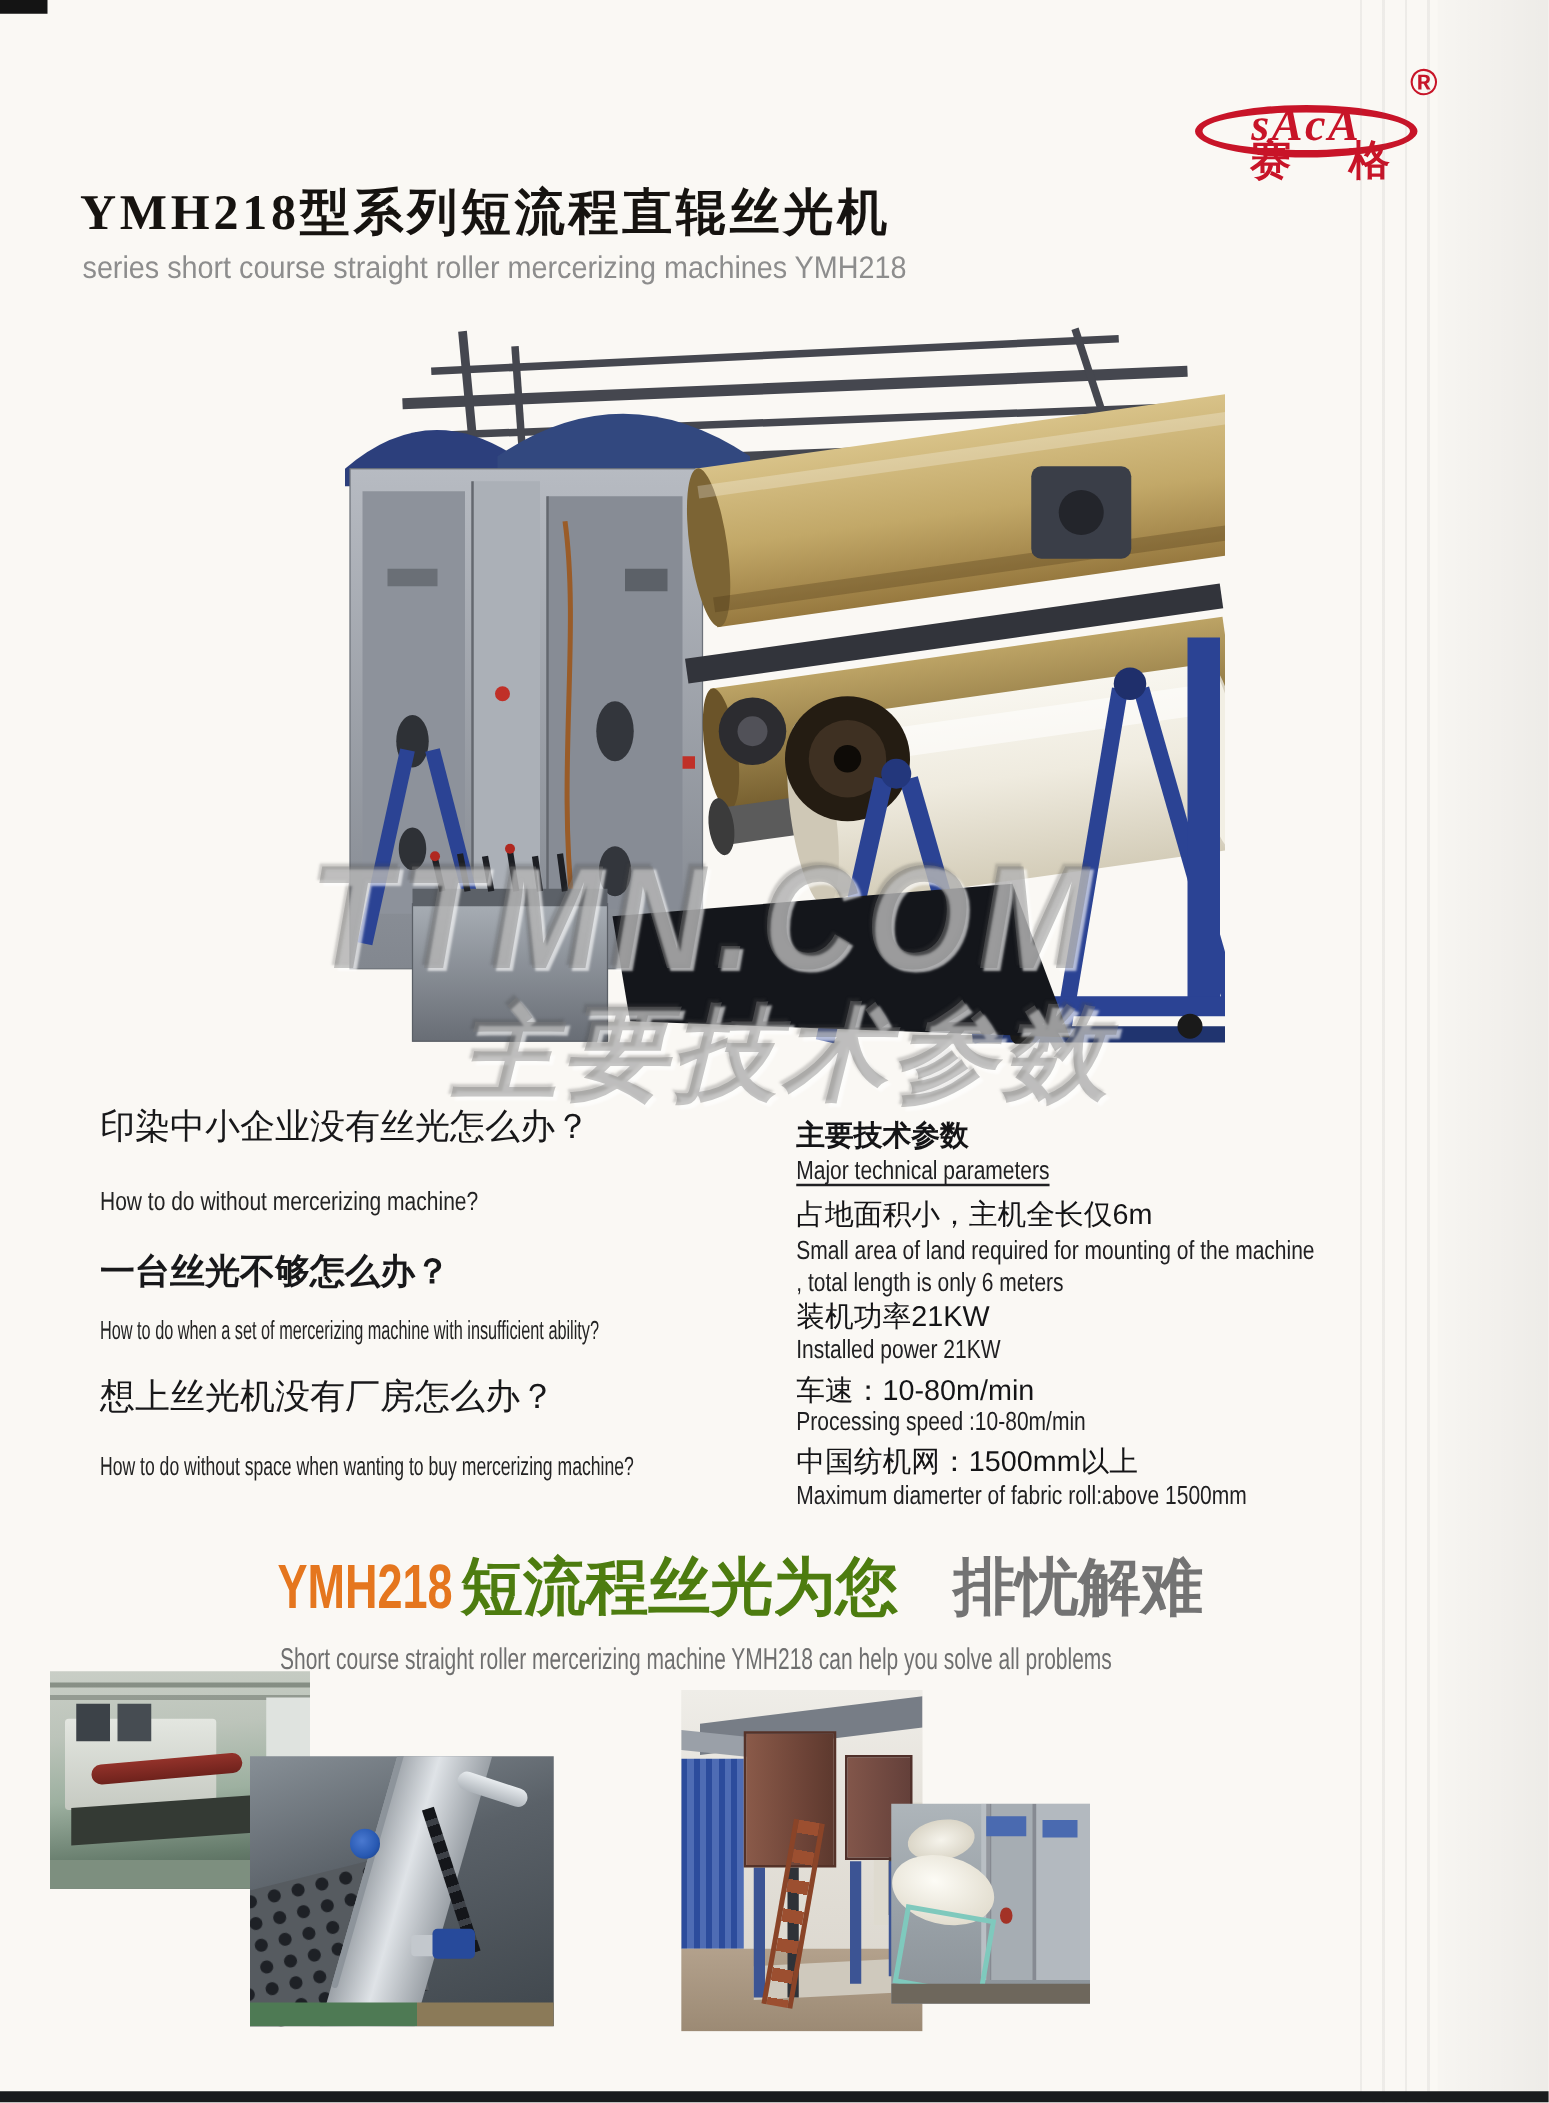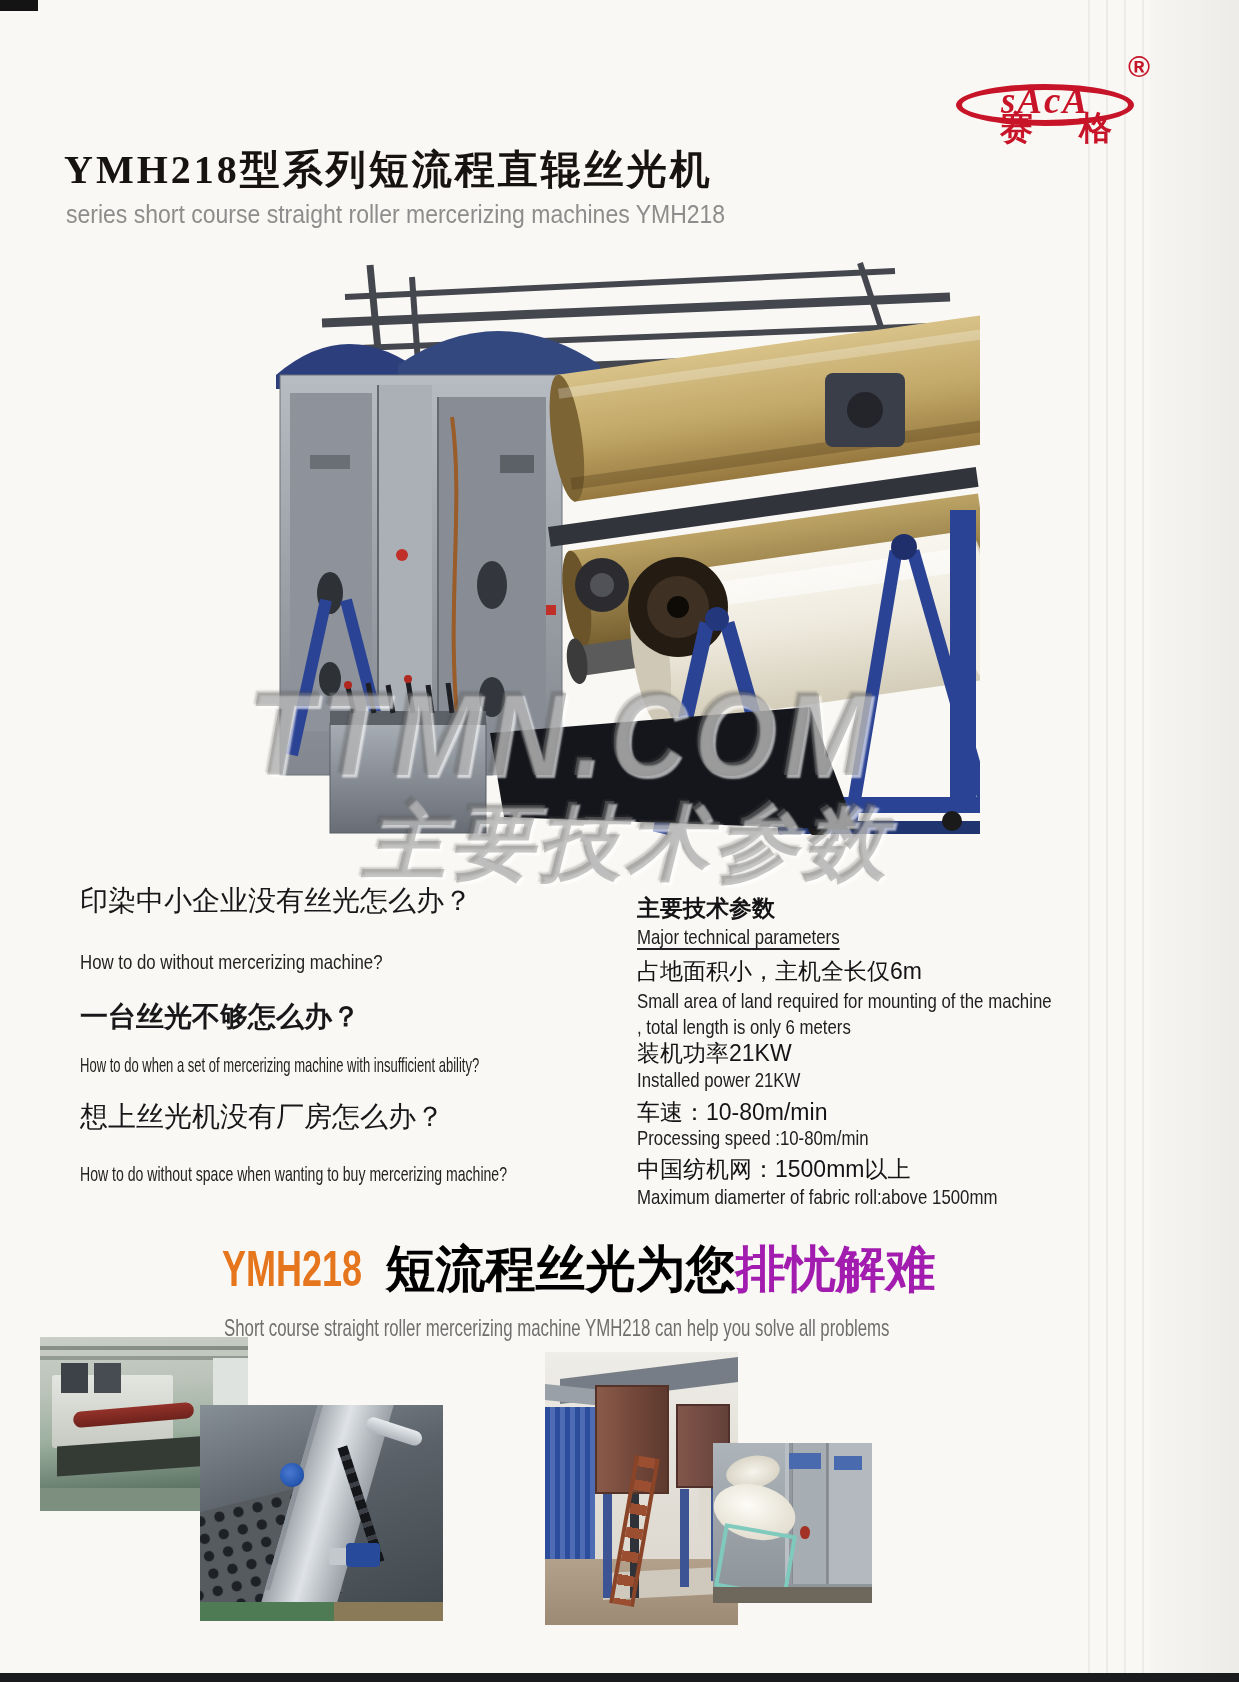"短流程丝光为您" #slogan .black { color: #000000 -> #4d7c0f; margin-left: 17px -> none }
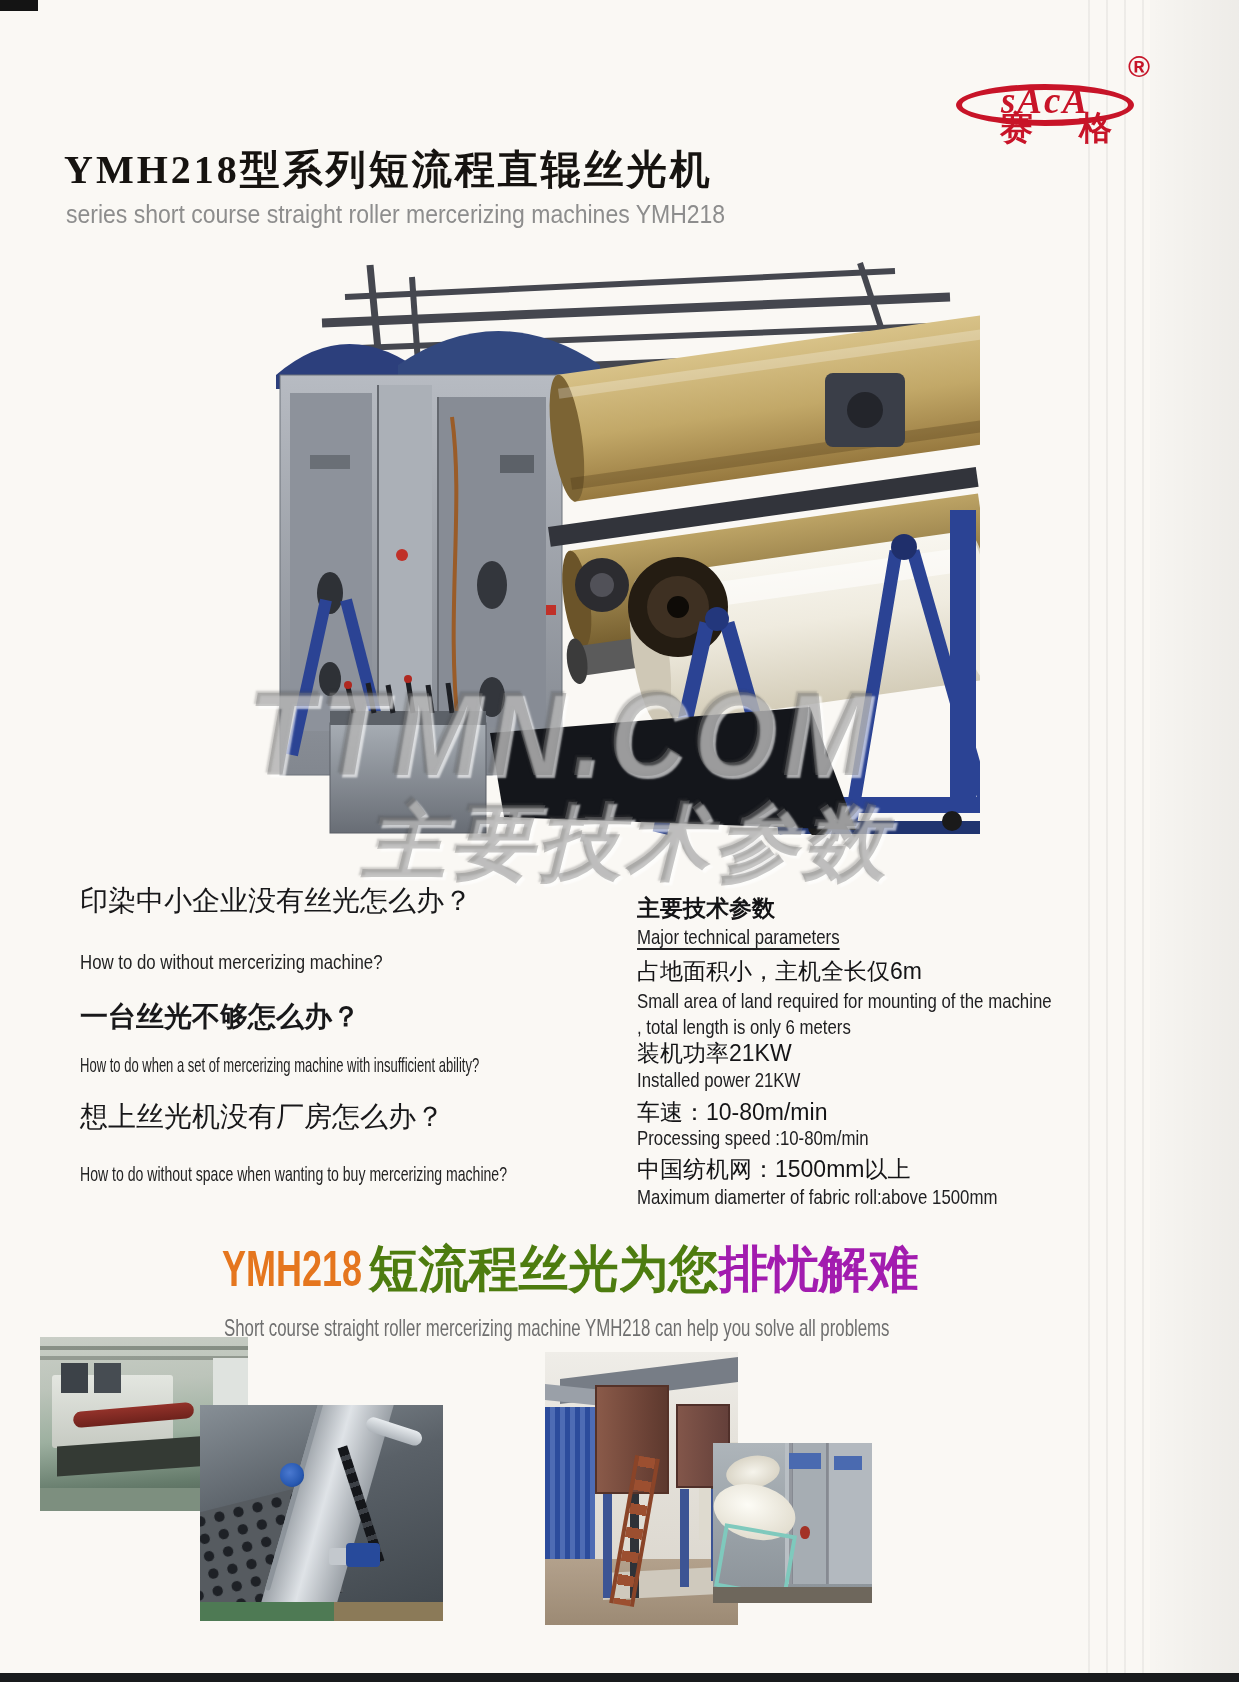"排忧解难" #slogan .blue { color: #a21caf -> #737373; margin-left: none -> 44px }
